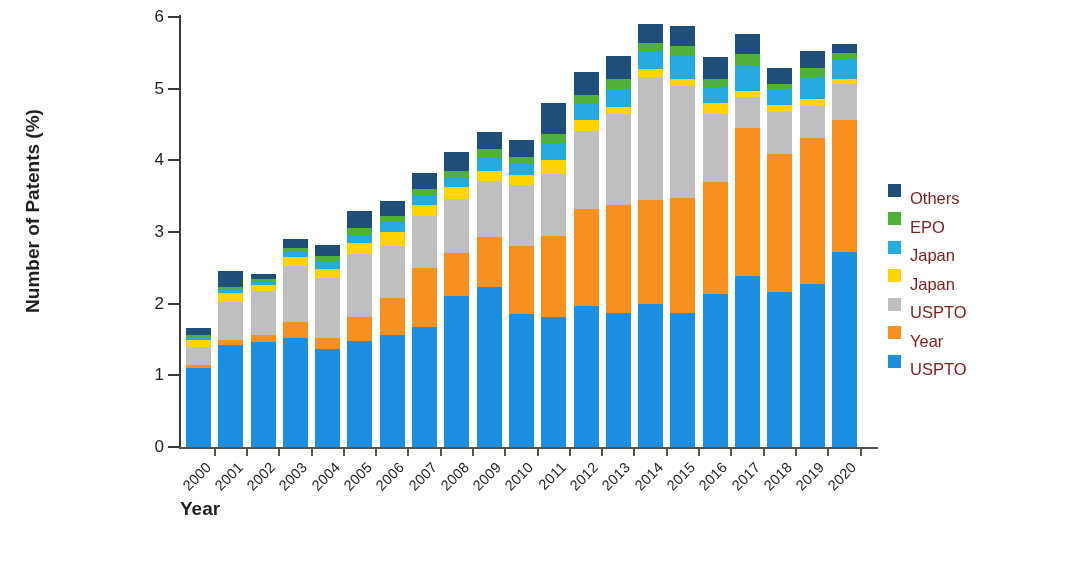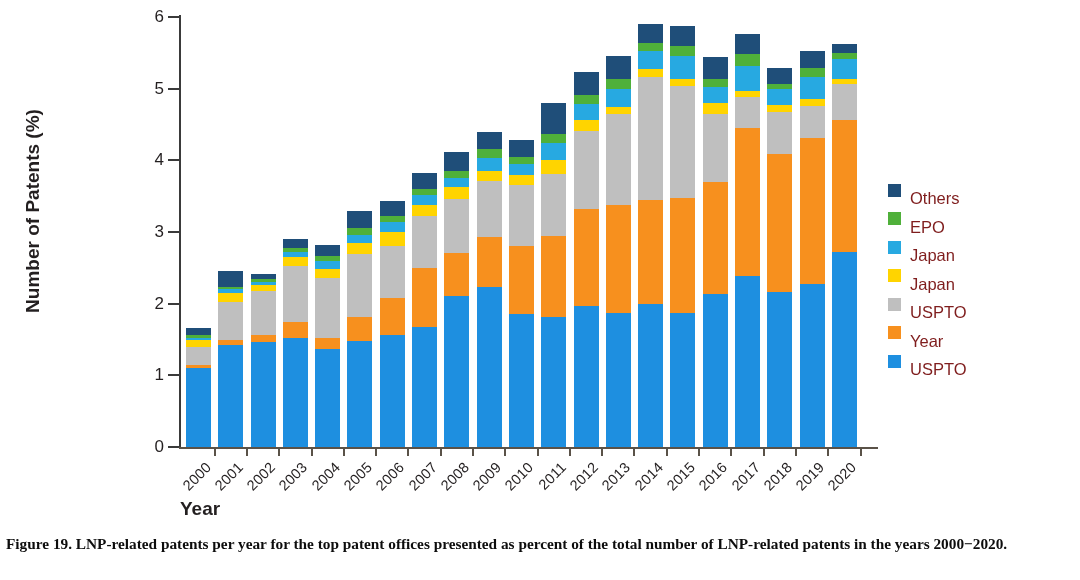"Figure 19. LNP-related patents per" div { html: <div>Figure 19. LNP-related patents per year for the top patent offices presented as percent of the total number of LNP-related patents in the years 2000−2020.</div> -> none }
